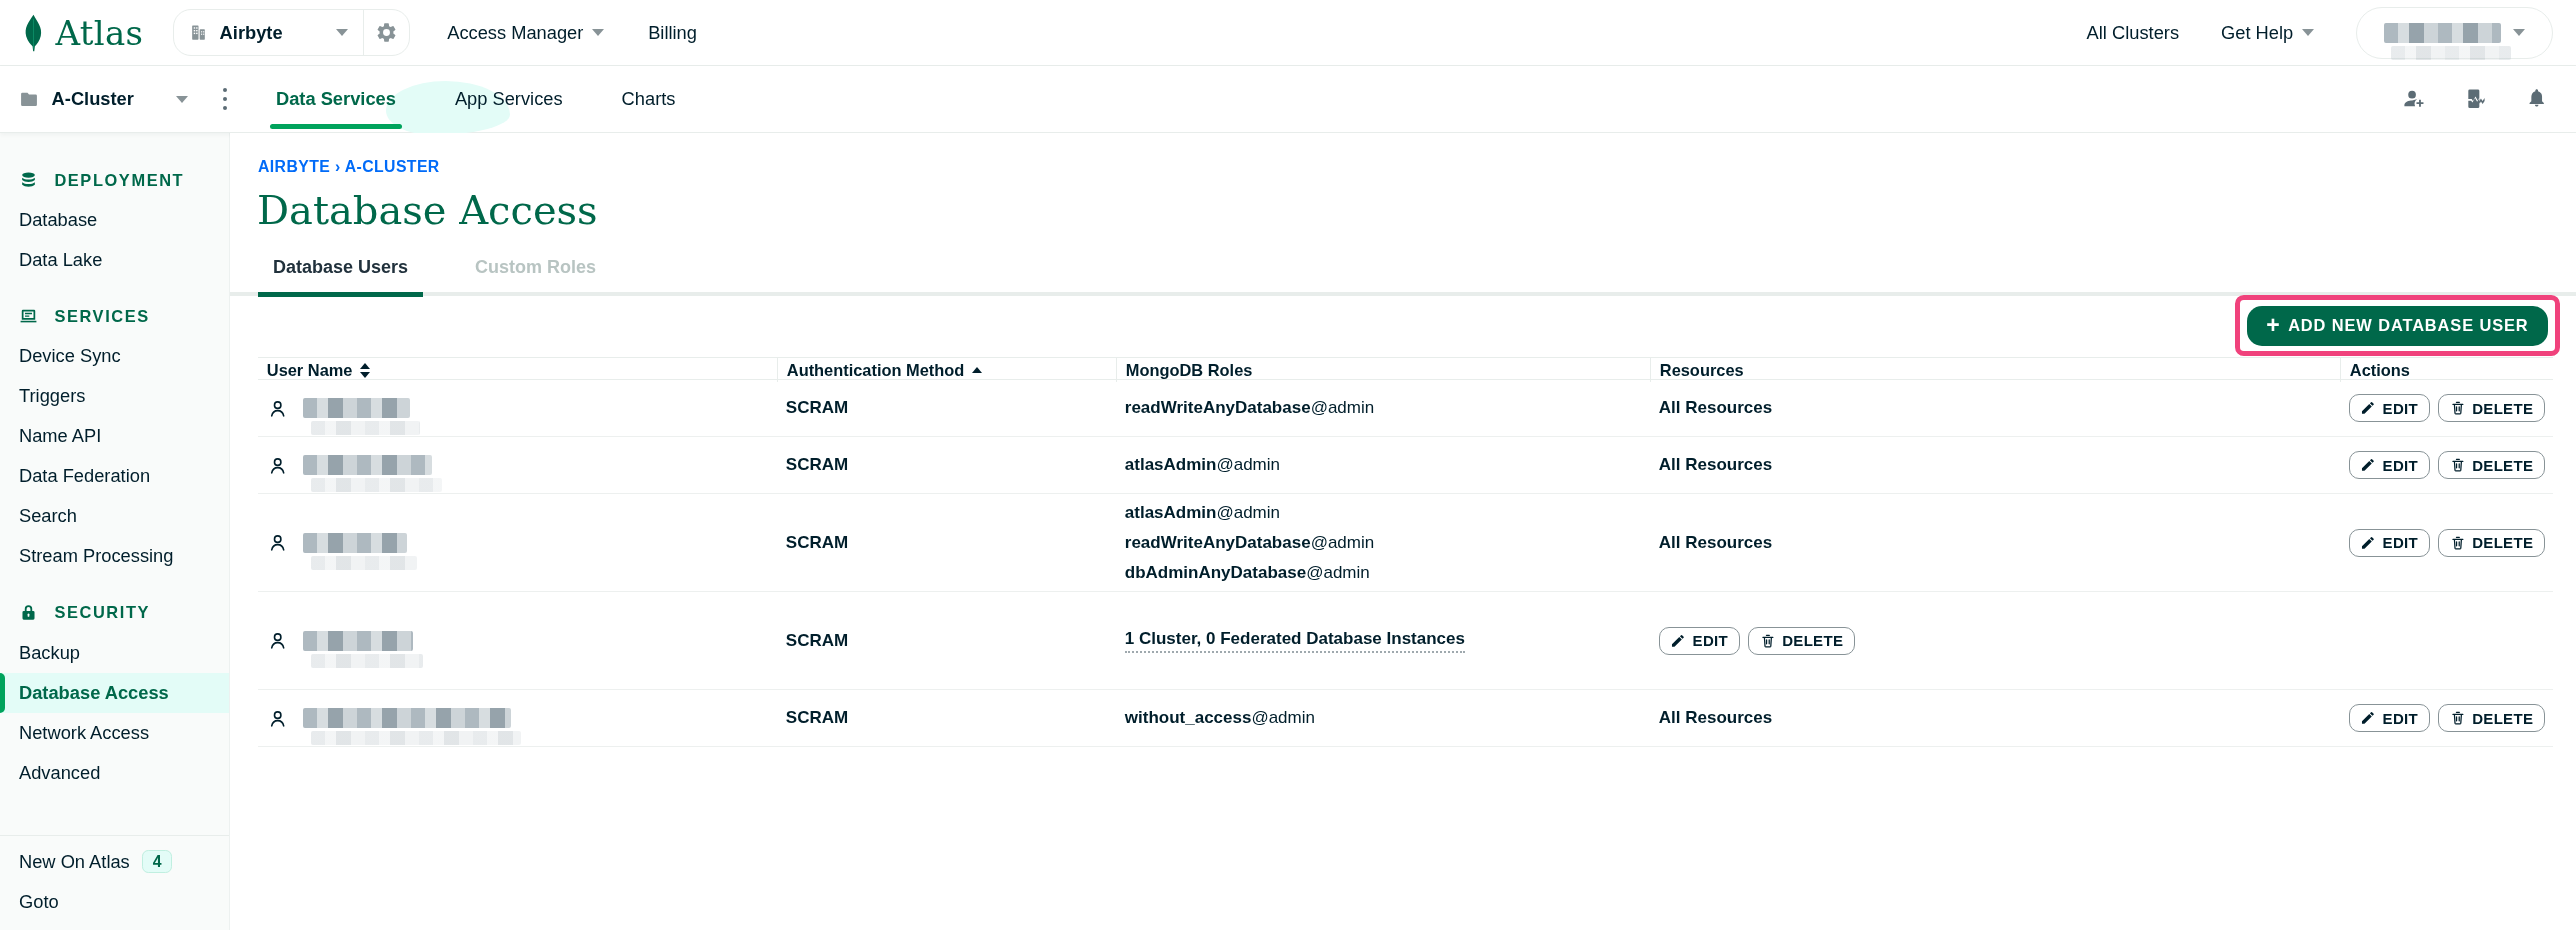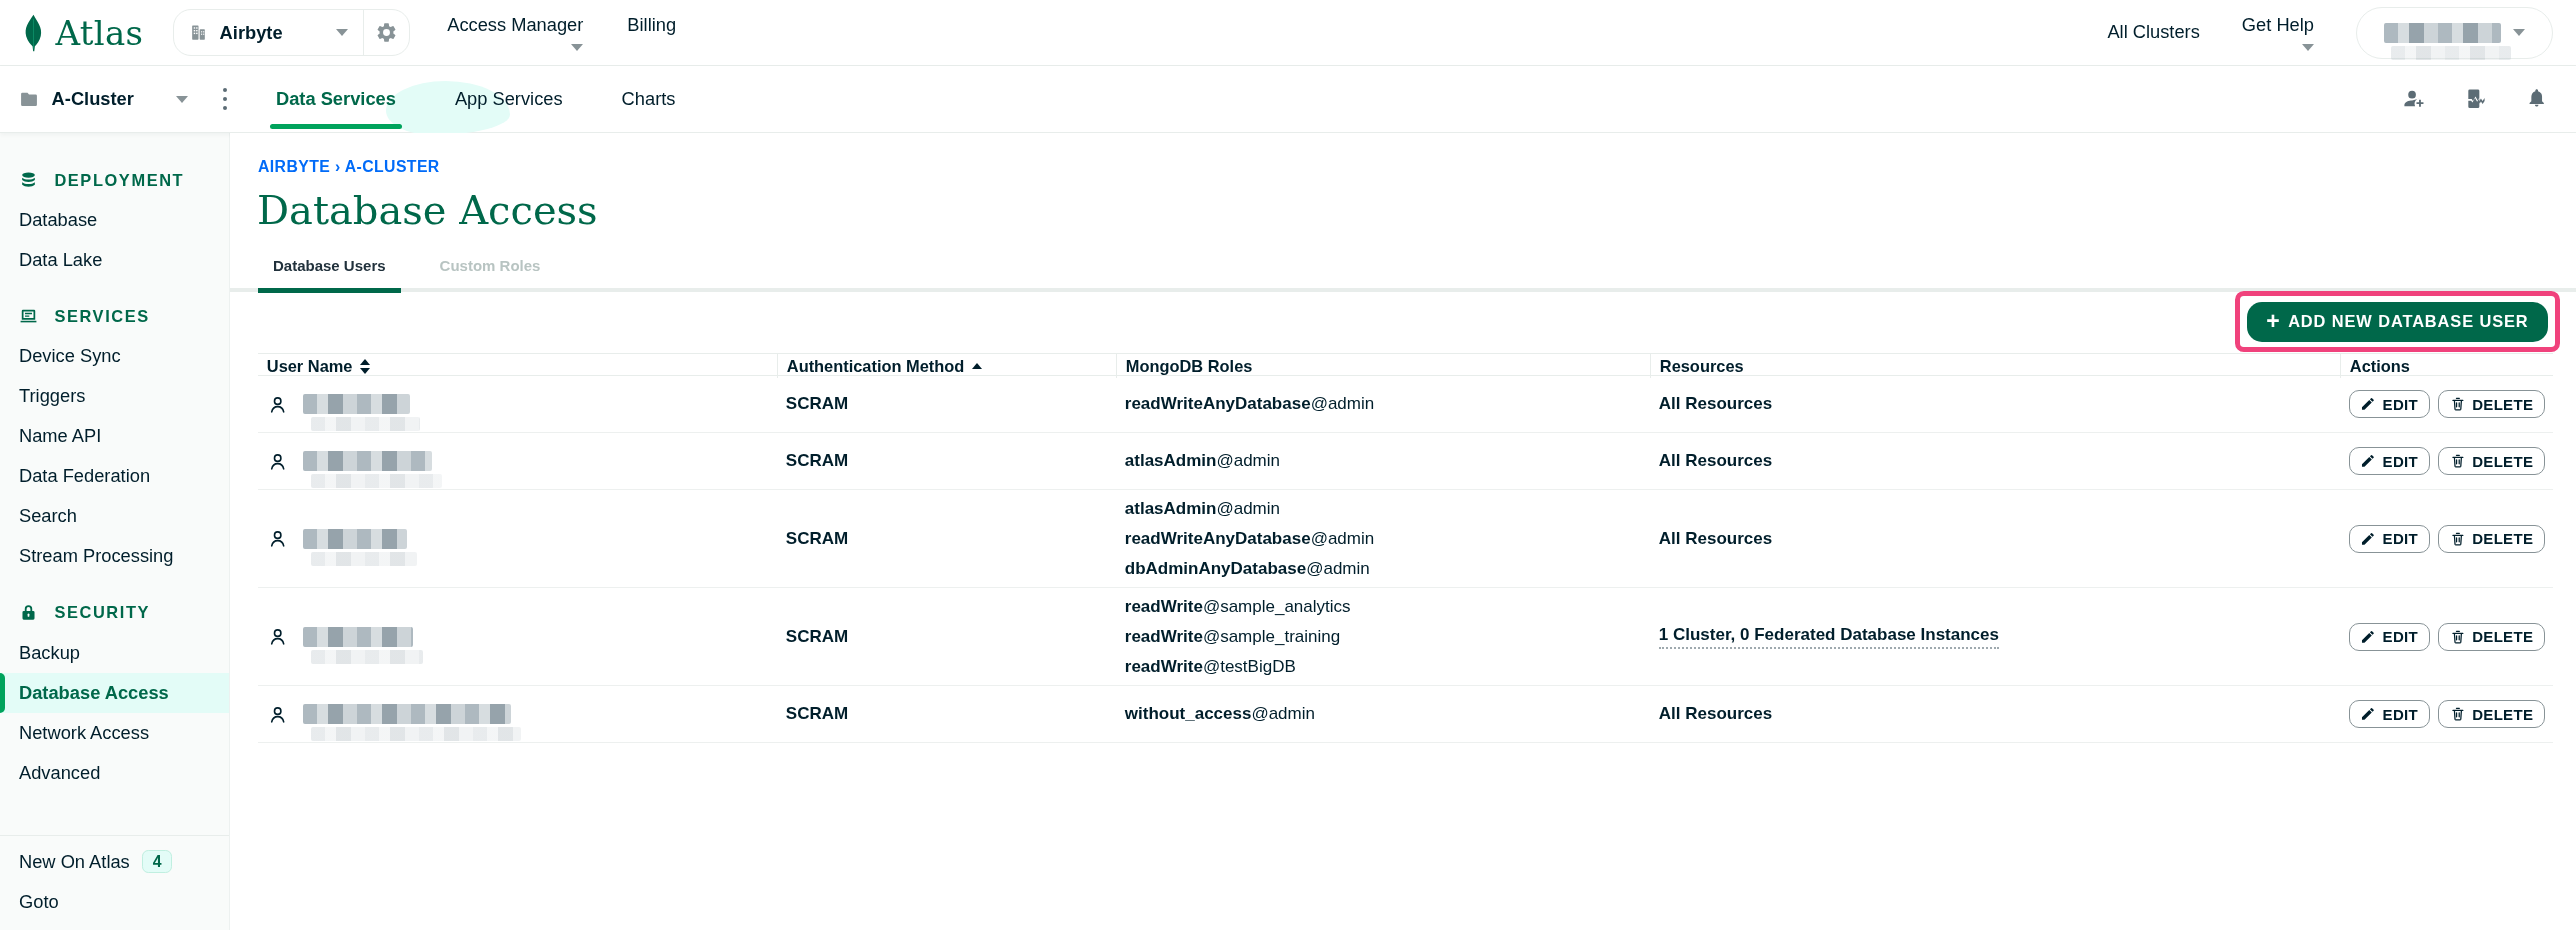"Access Manager" .nav-item { align-items: flex-end -> center; flex-direction: column -> none }
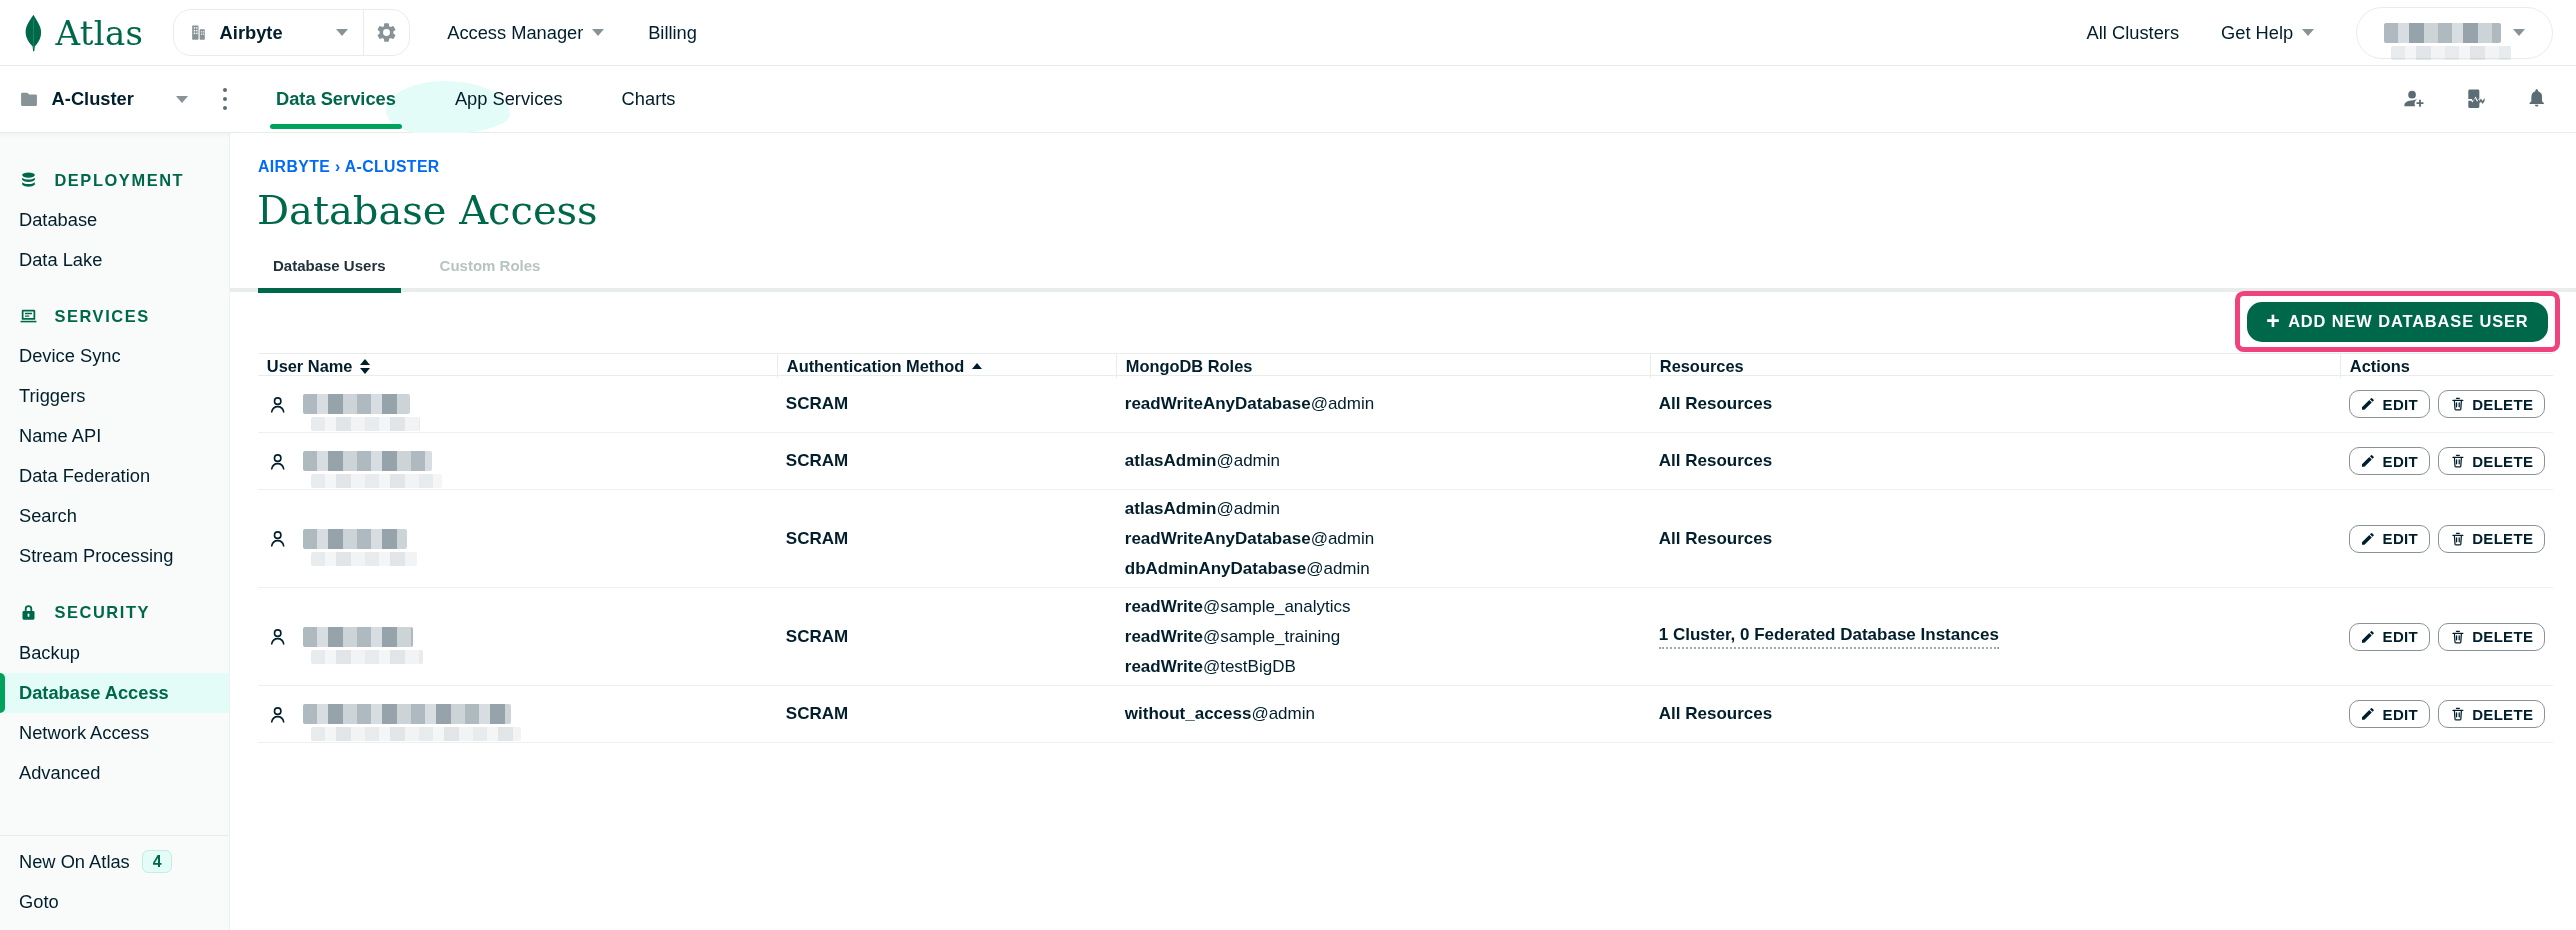"Database Users" .main-tabs { font-size: 15px -> 18px; gap: 24px -> 37px }
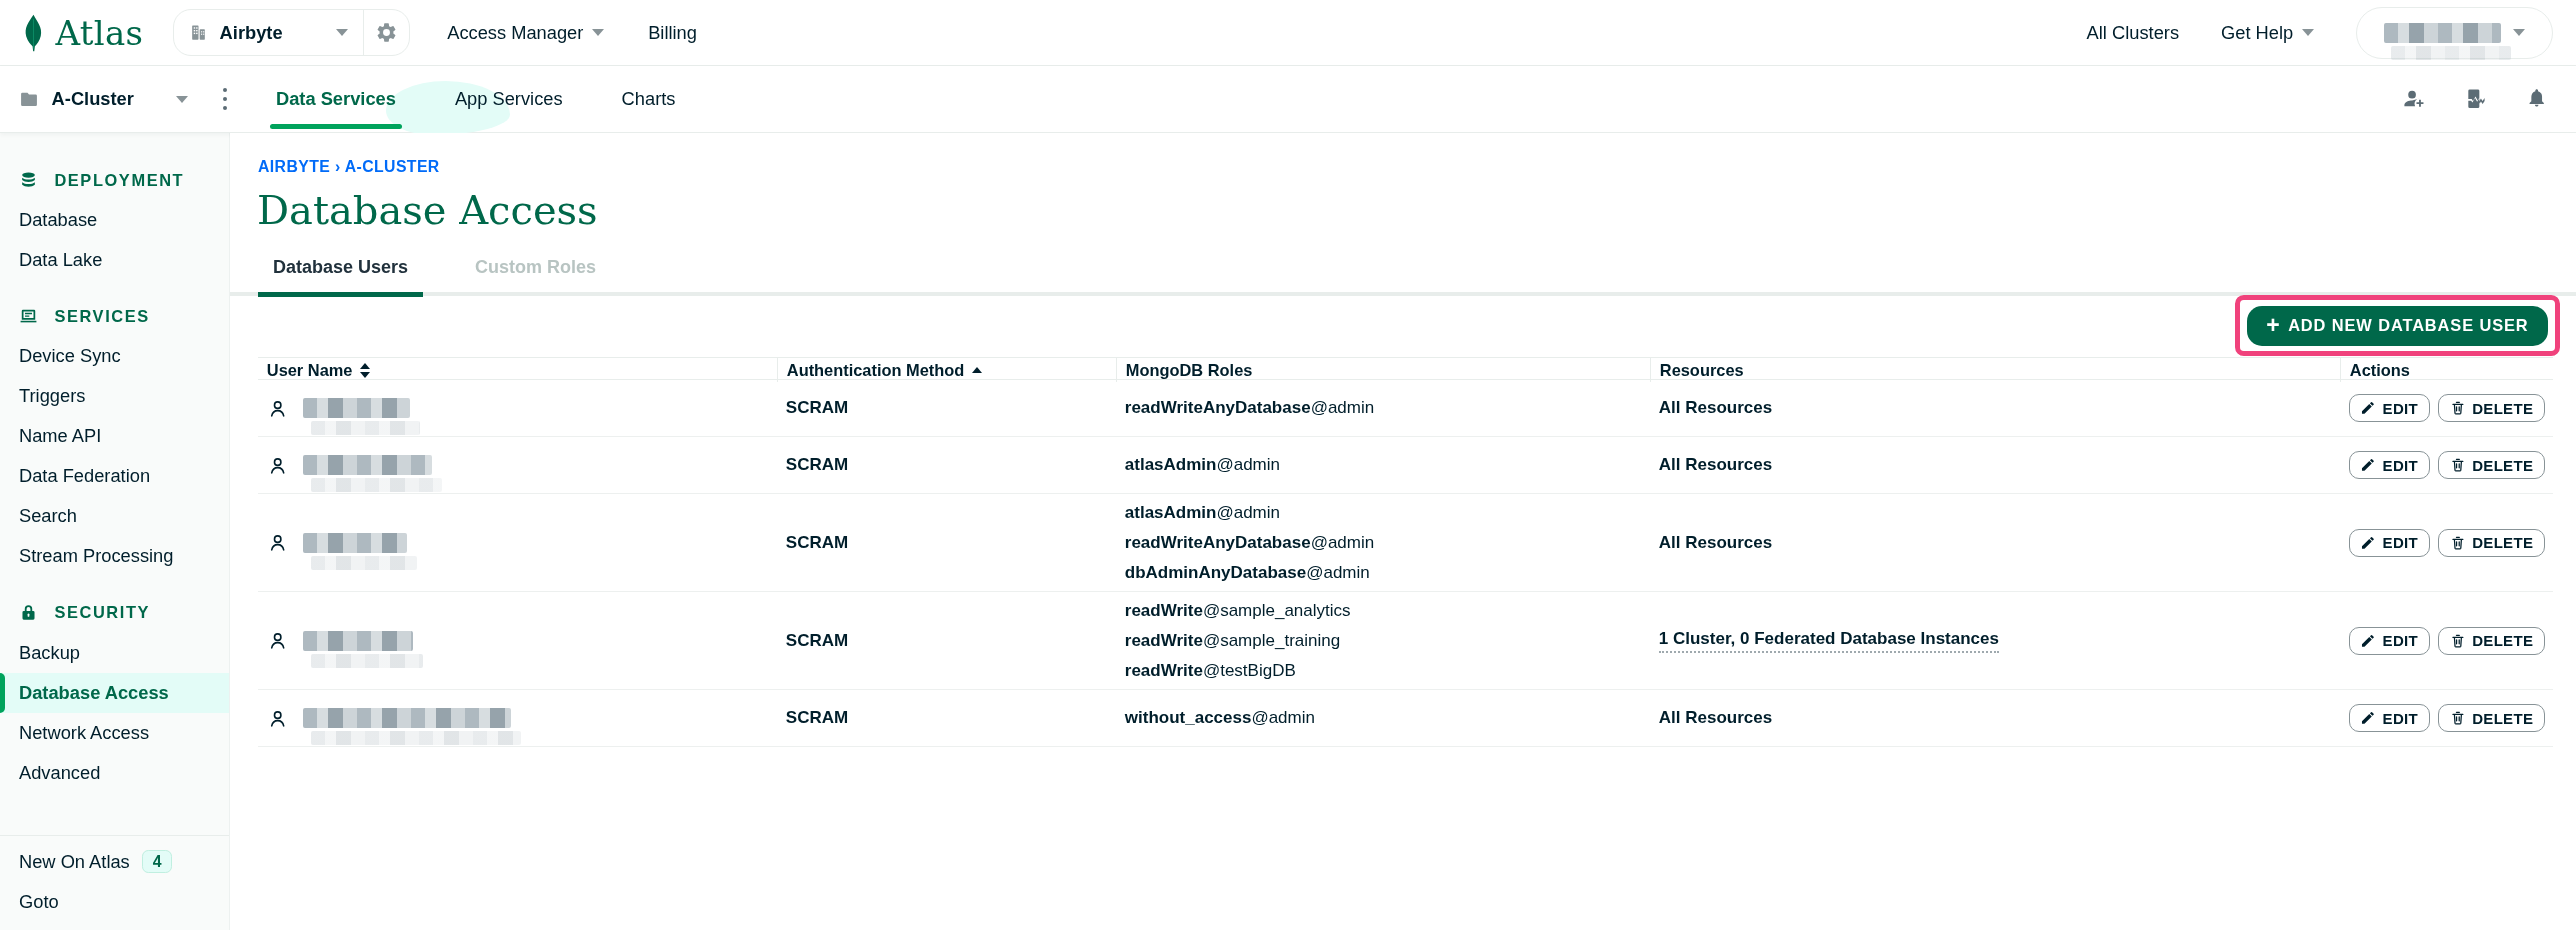"readWrite@sample_analytics" div.td { html: <div> <div><b>readWrite</b><span>@sample_analytics</span></div> <div><b>readWrite</b><span>@sample_training</span></div> <div><b>readWrite</b><span>@testBigDB</span></div> </div> -> none }
